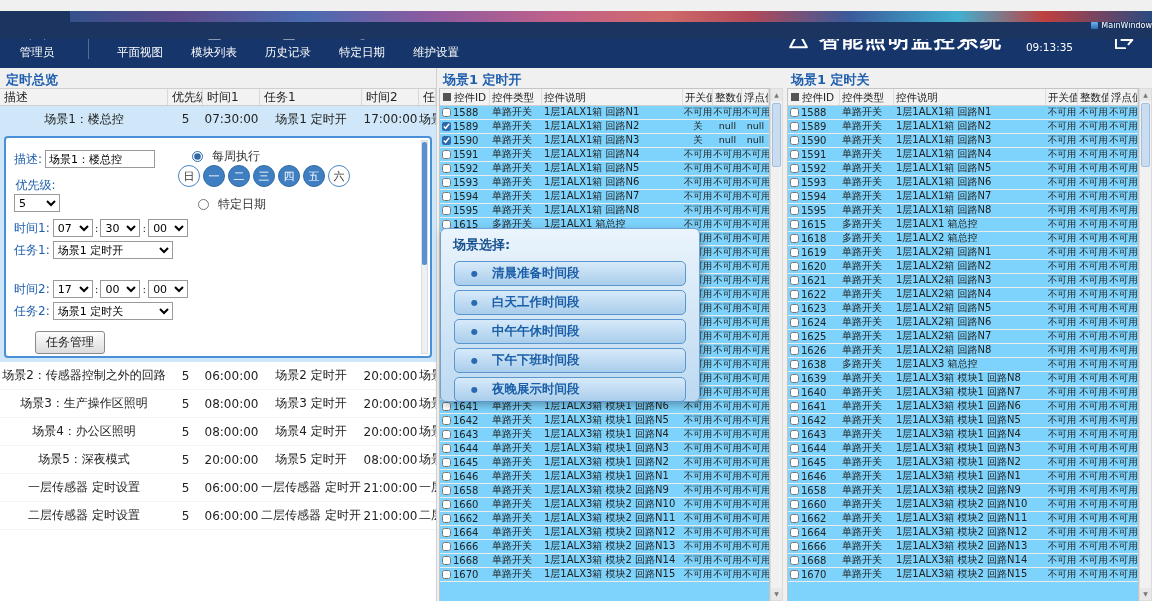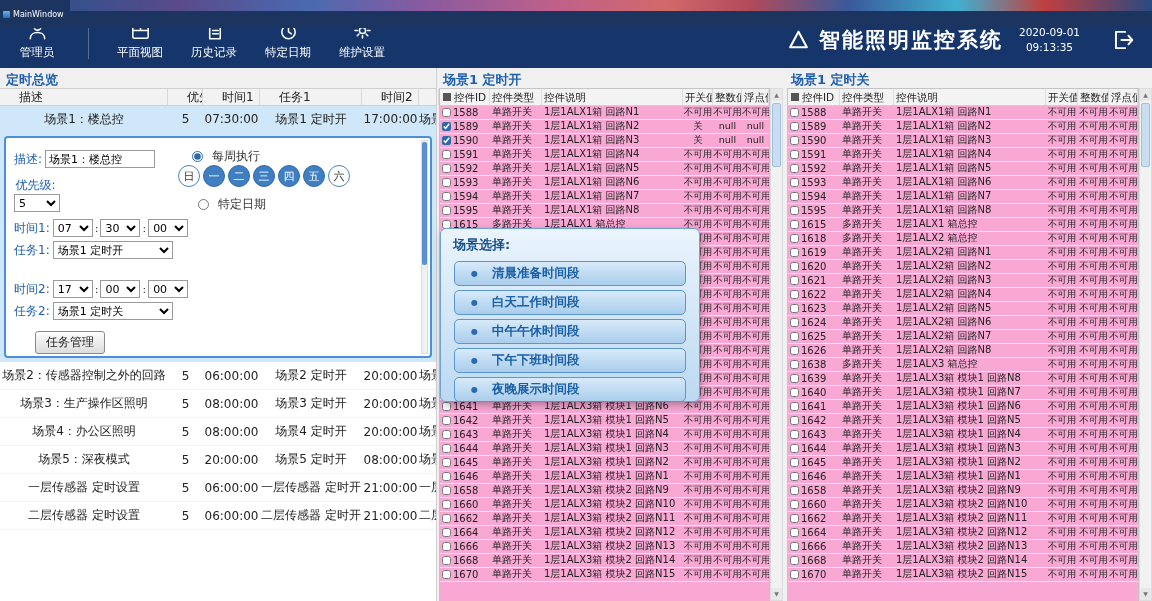"MainWindow" .titlebar { justify-content: none -> flex-end; top: 0 -> 11px }
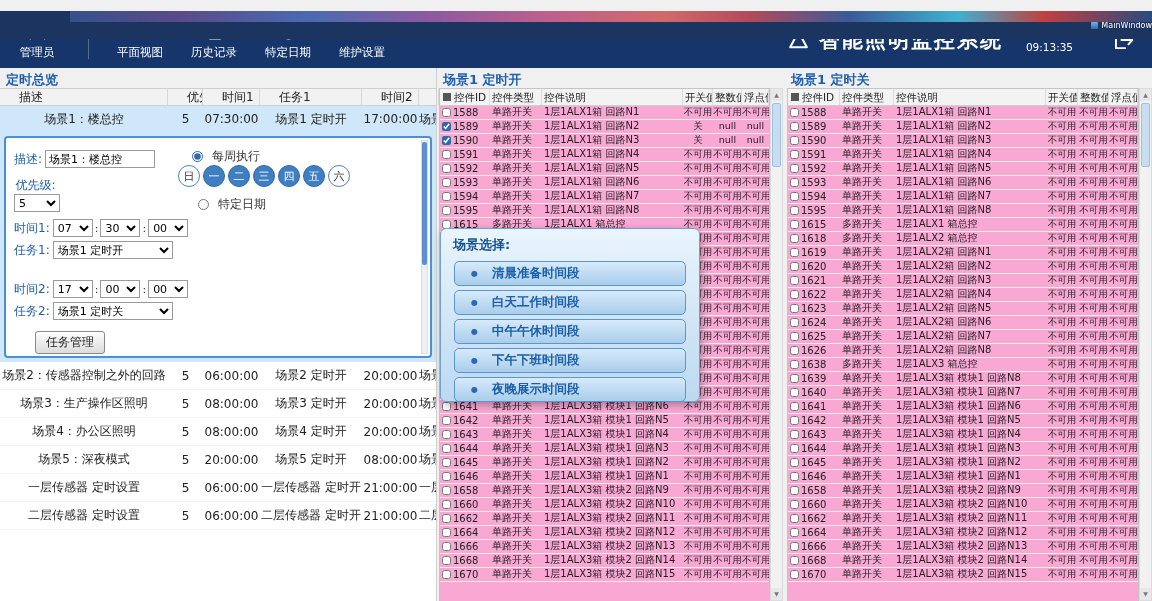"模块列表" div.tb-btn { html: none -> <div> <svg> <rect></rect> <path></path> </svg> <span>模块列表</span> </div> }
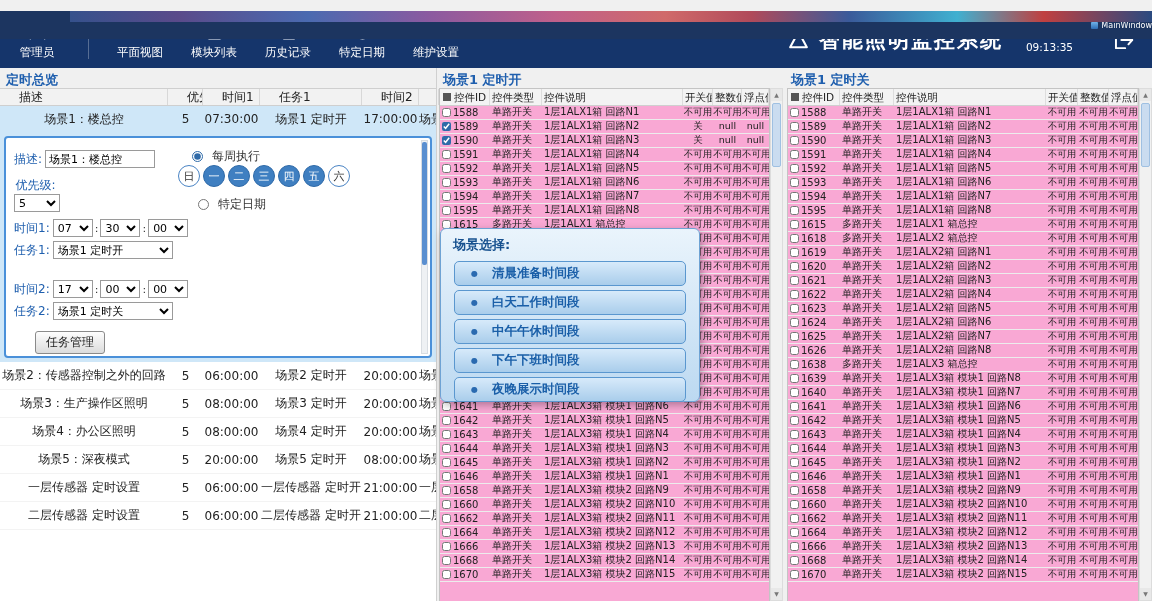"描述" .ov-header>div { padding-left: 19px -> 4px }
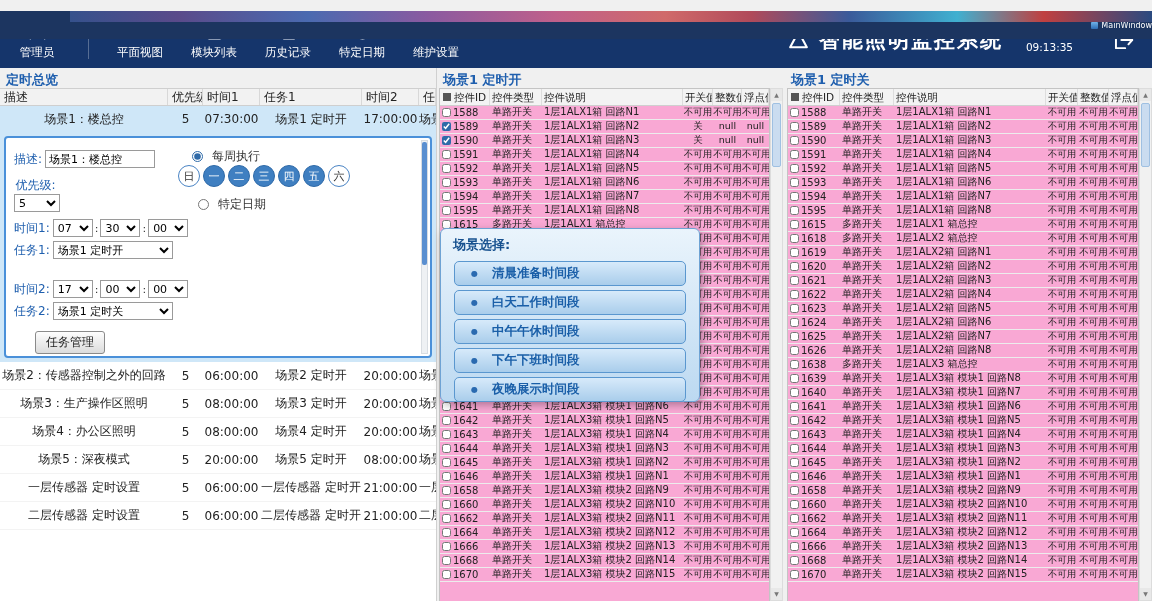"控件ID" .ctl-table { background: #f9a8d4 -> #7dd3fc }
